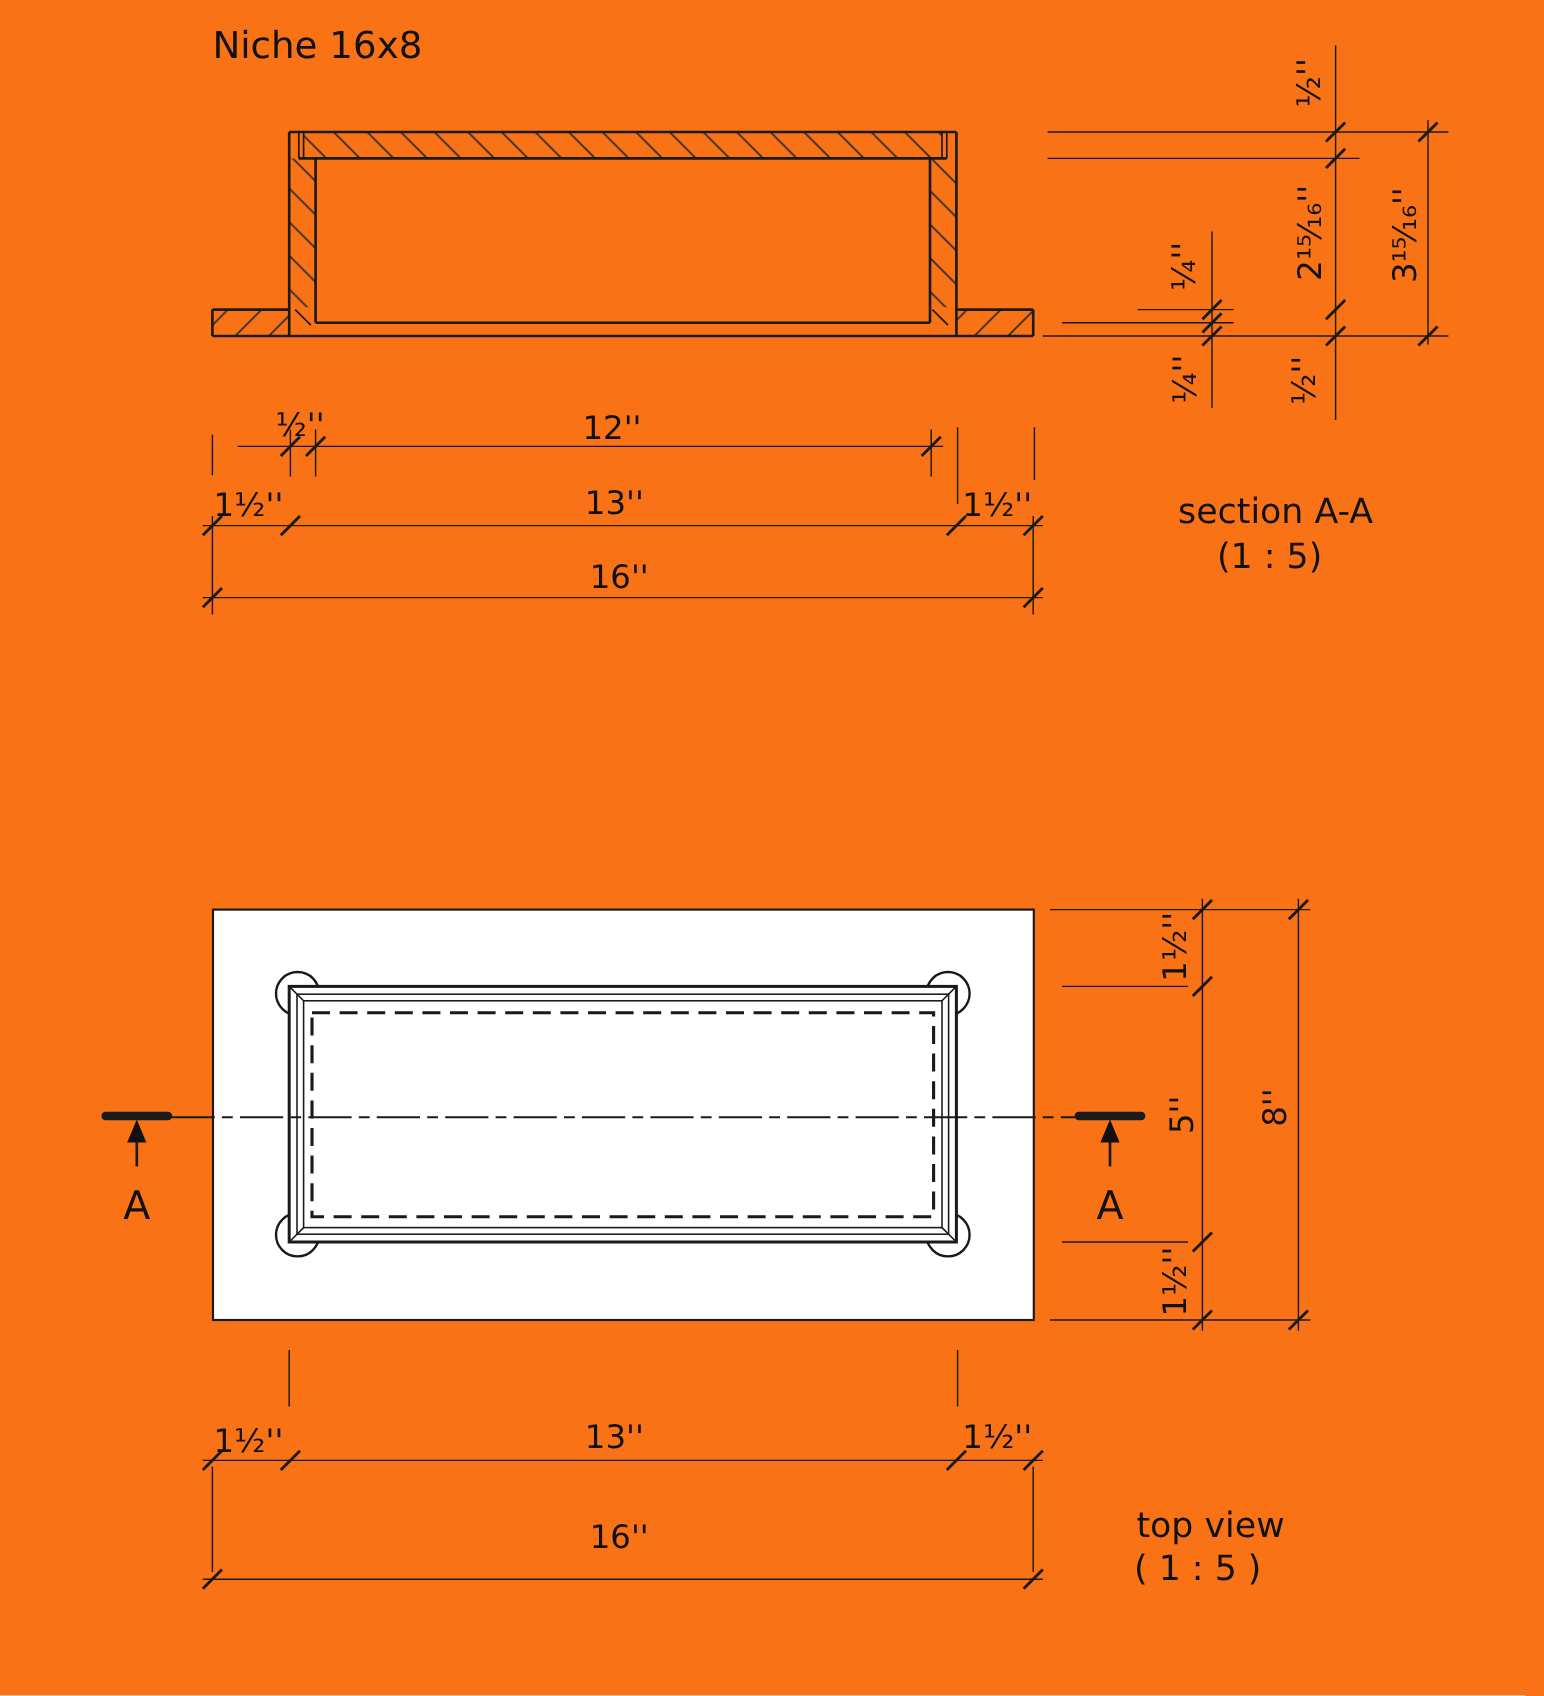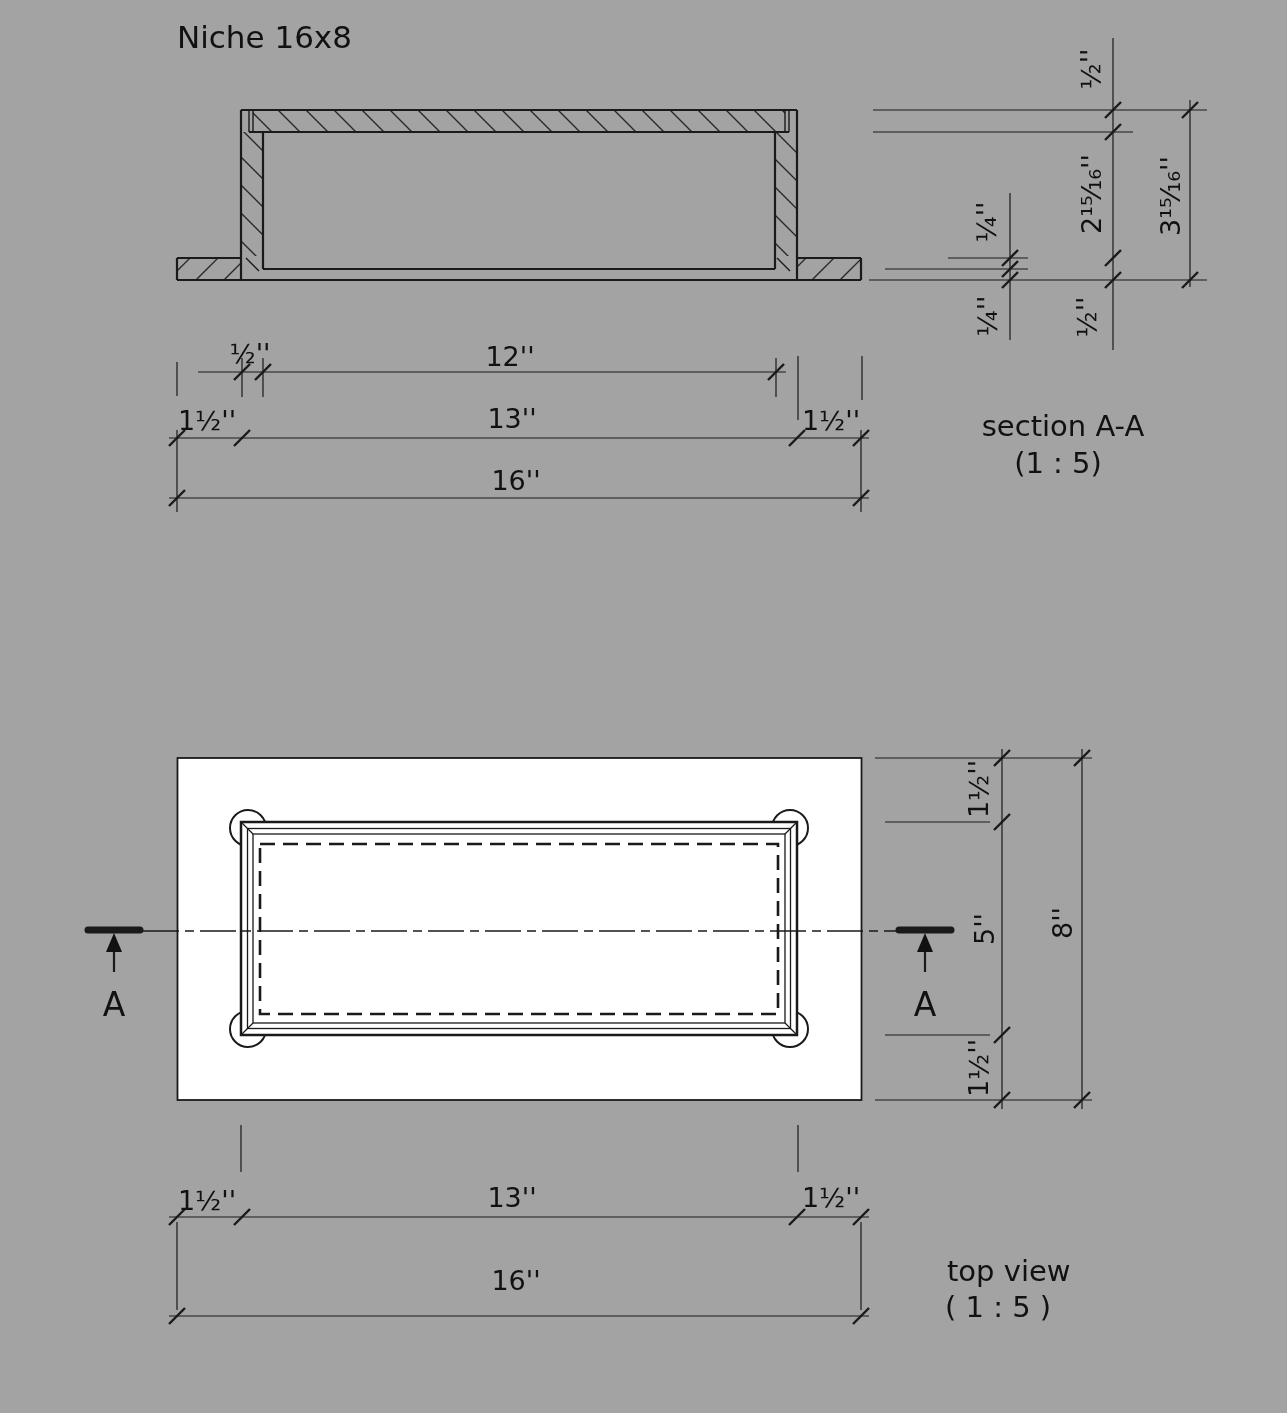"Niche 16x8" .page { background: #a3a3a3 -> #f97316 }
